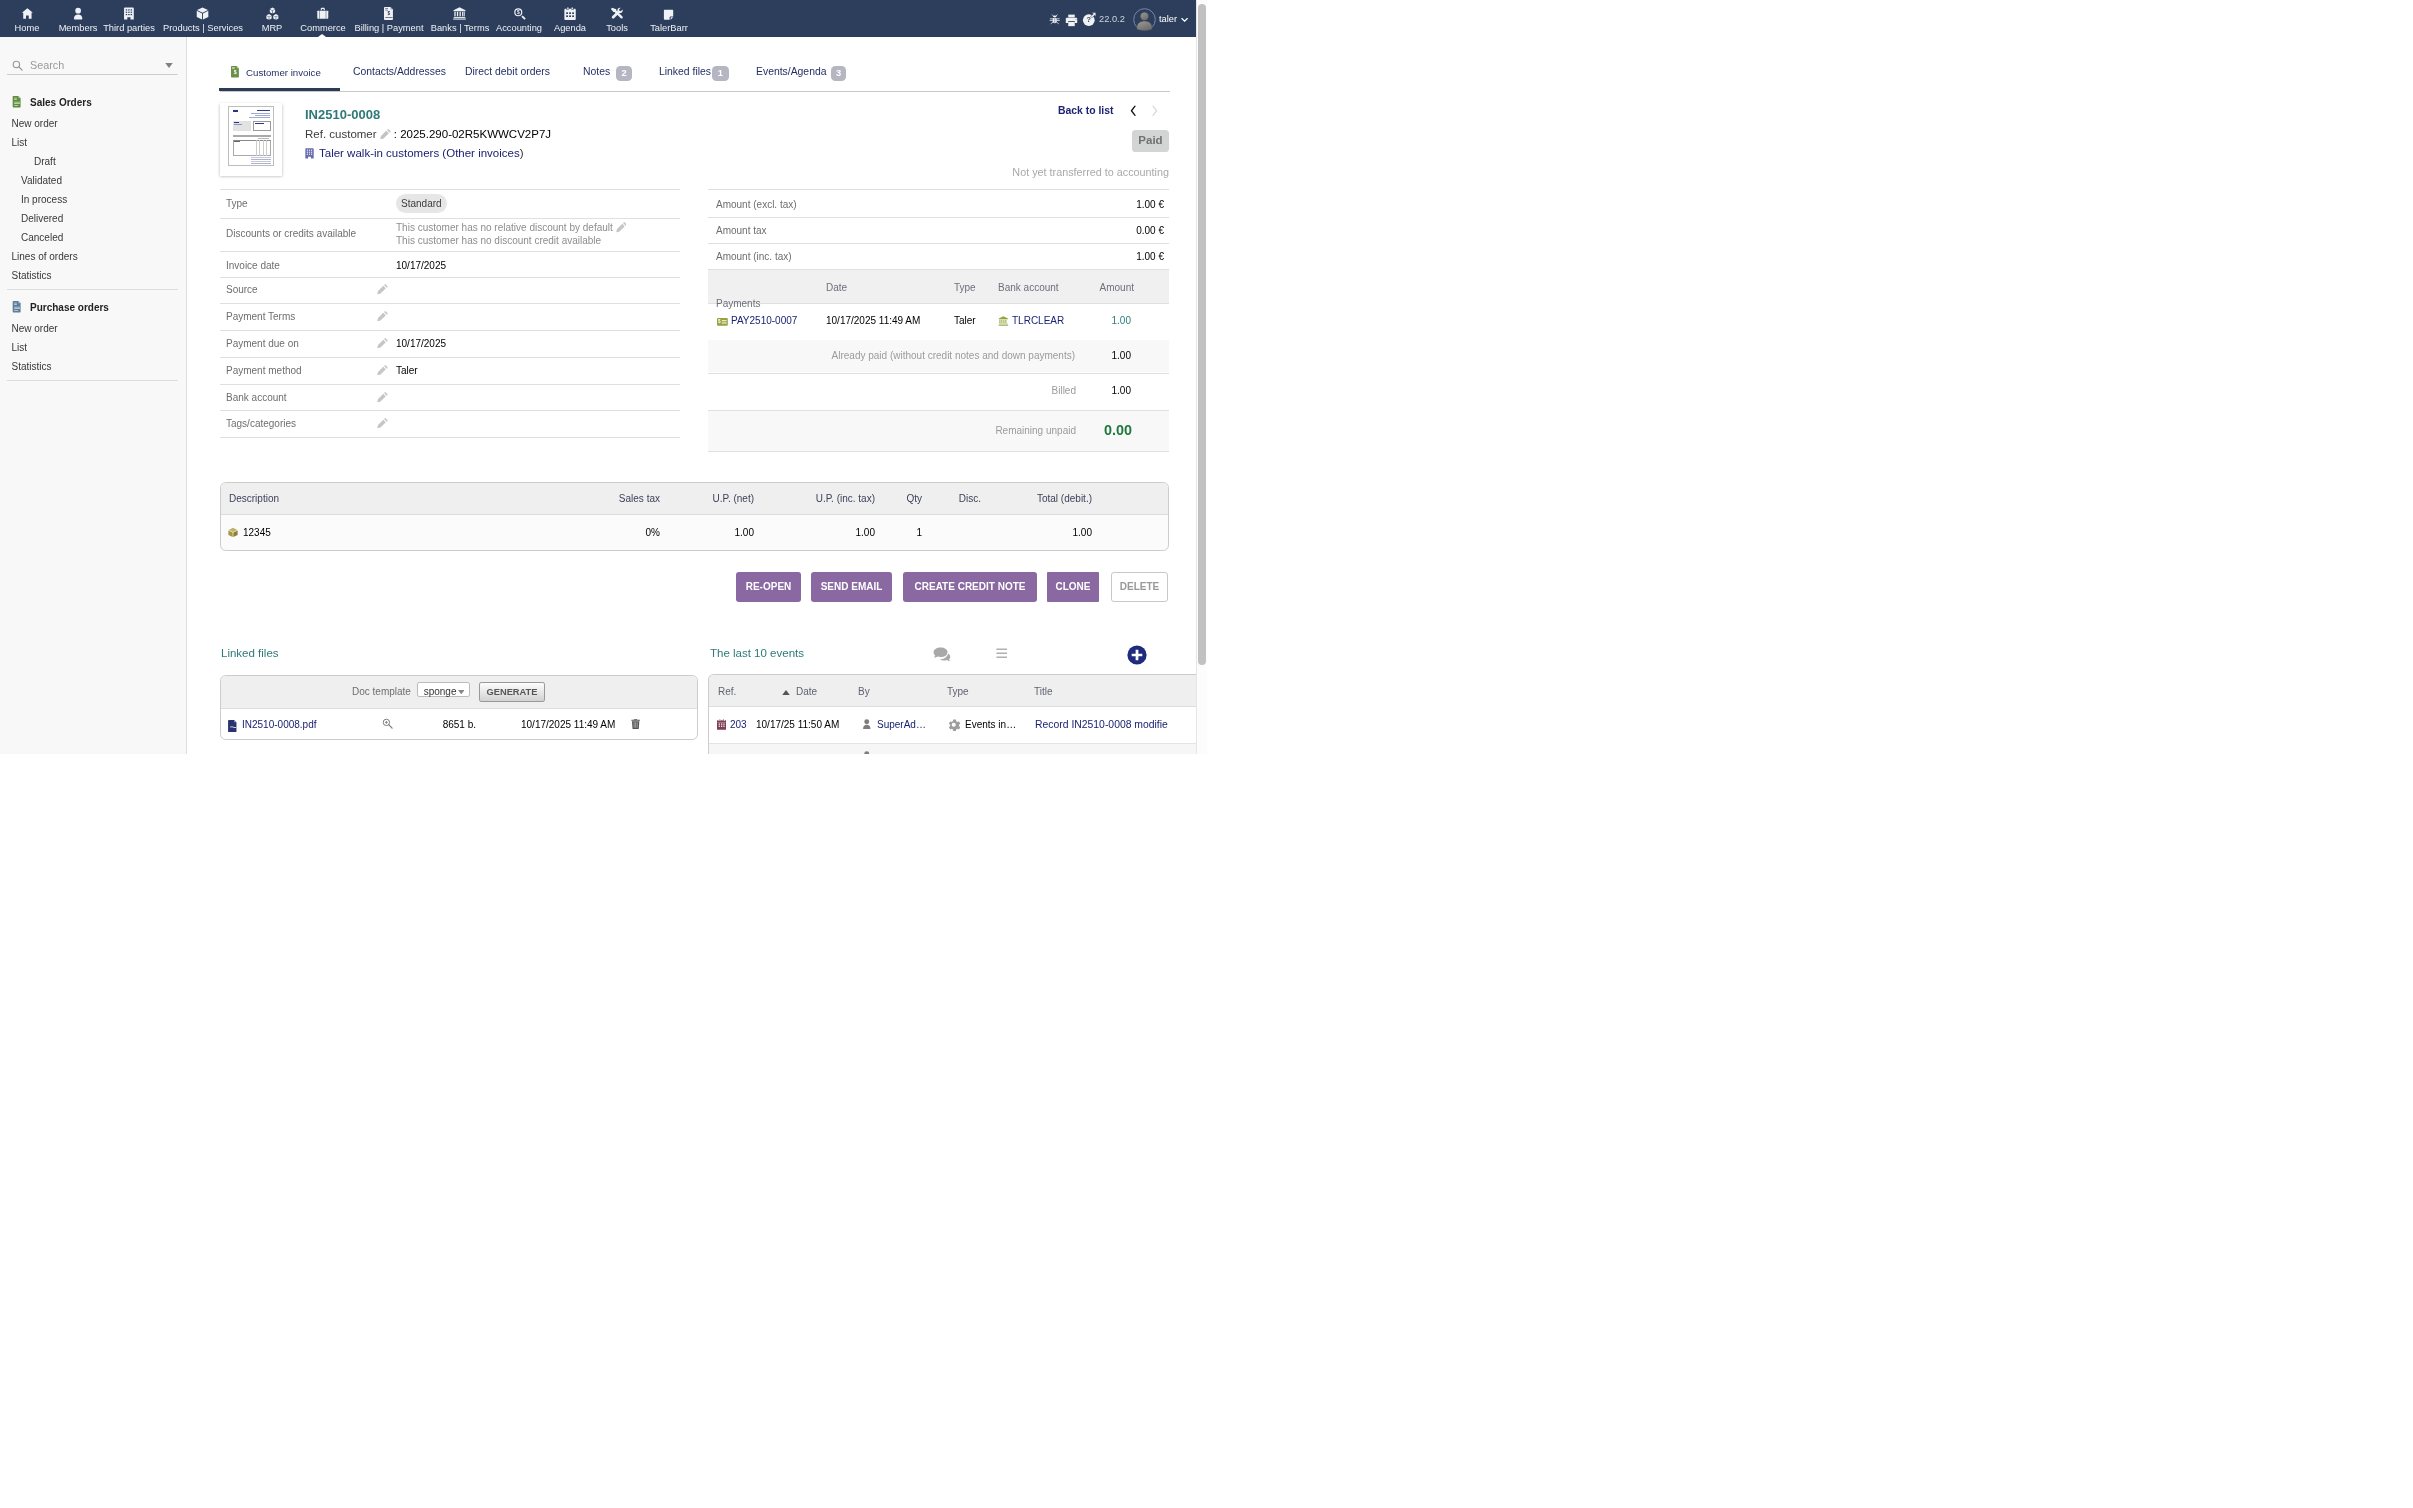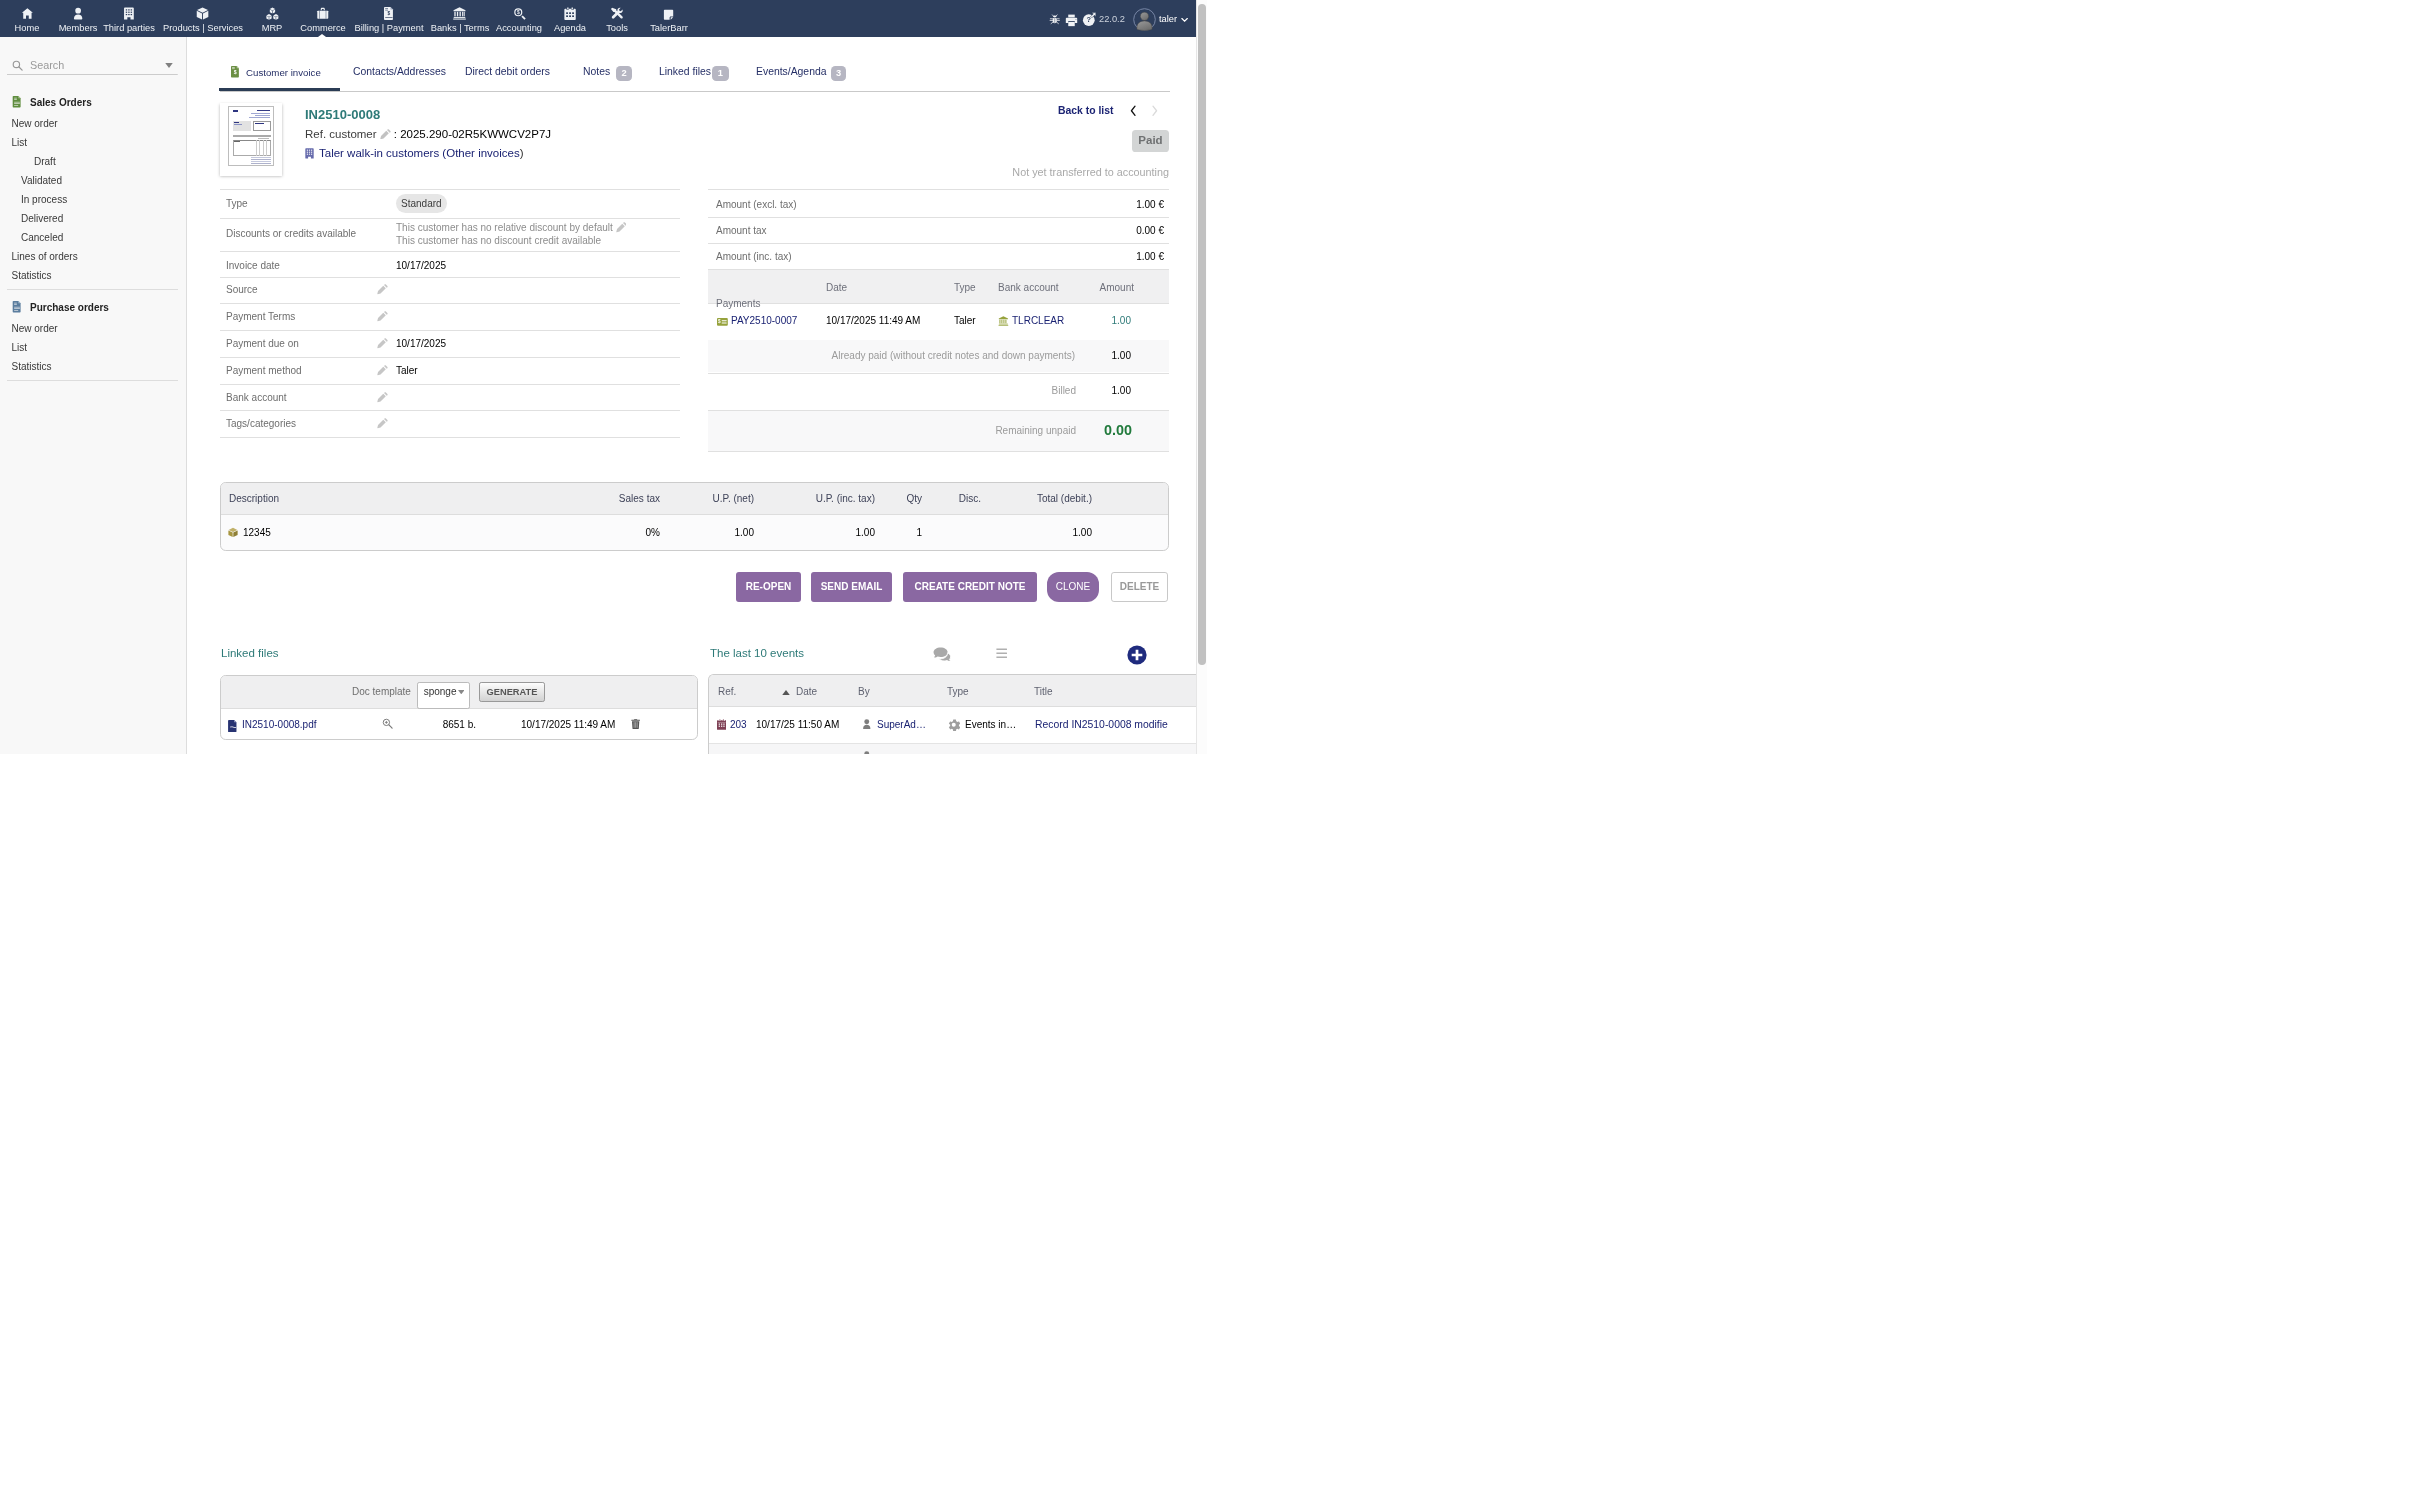"CLONE" div.abs { border-radius: 12px -> 1px; font-weight: normal -> bold }
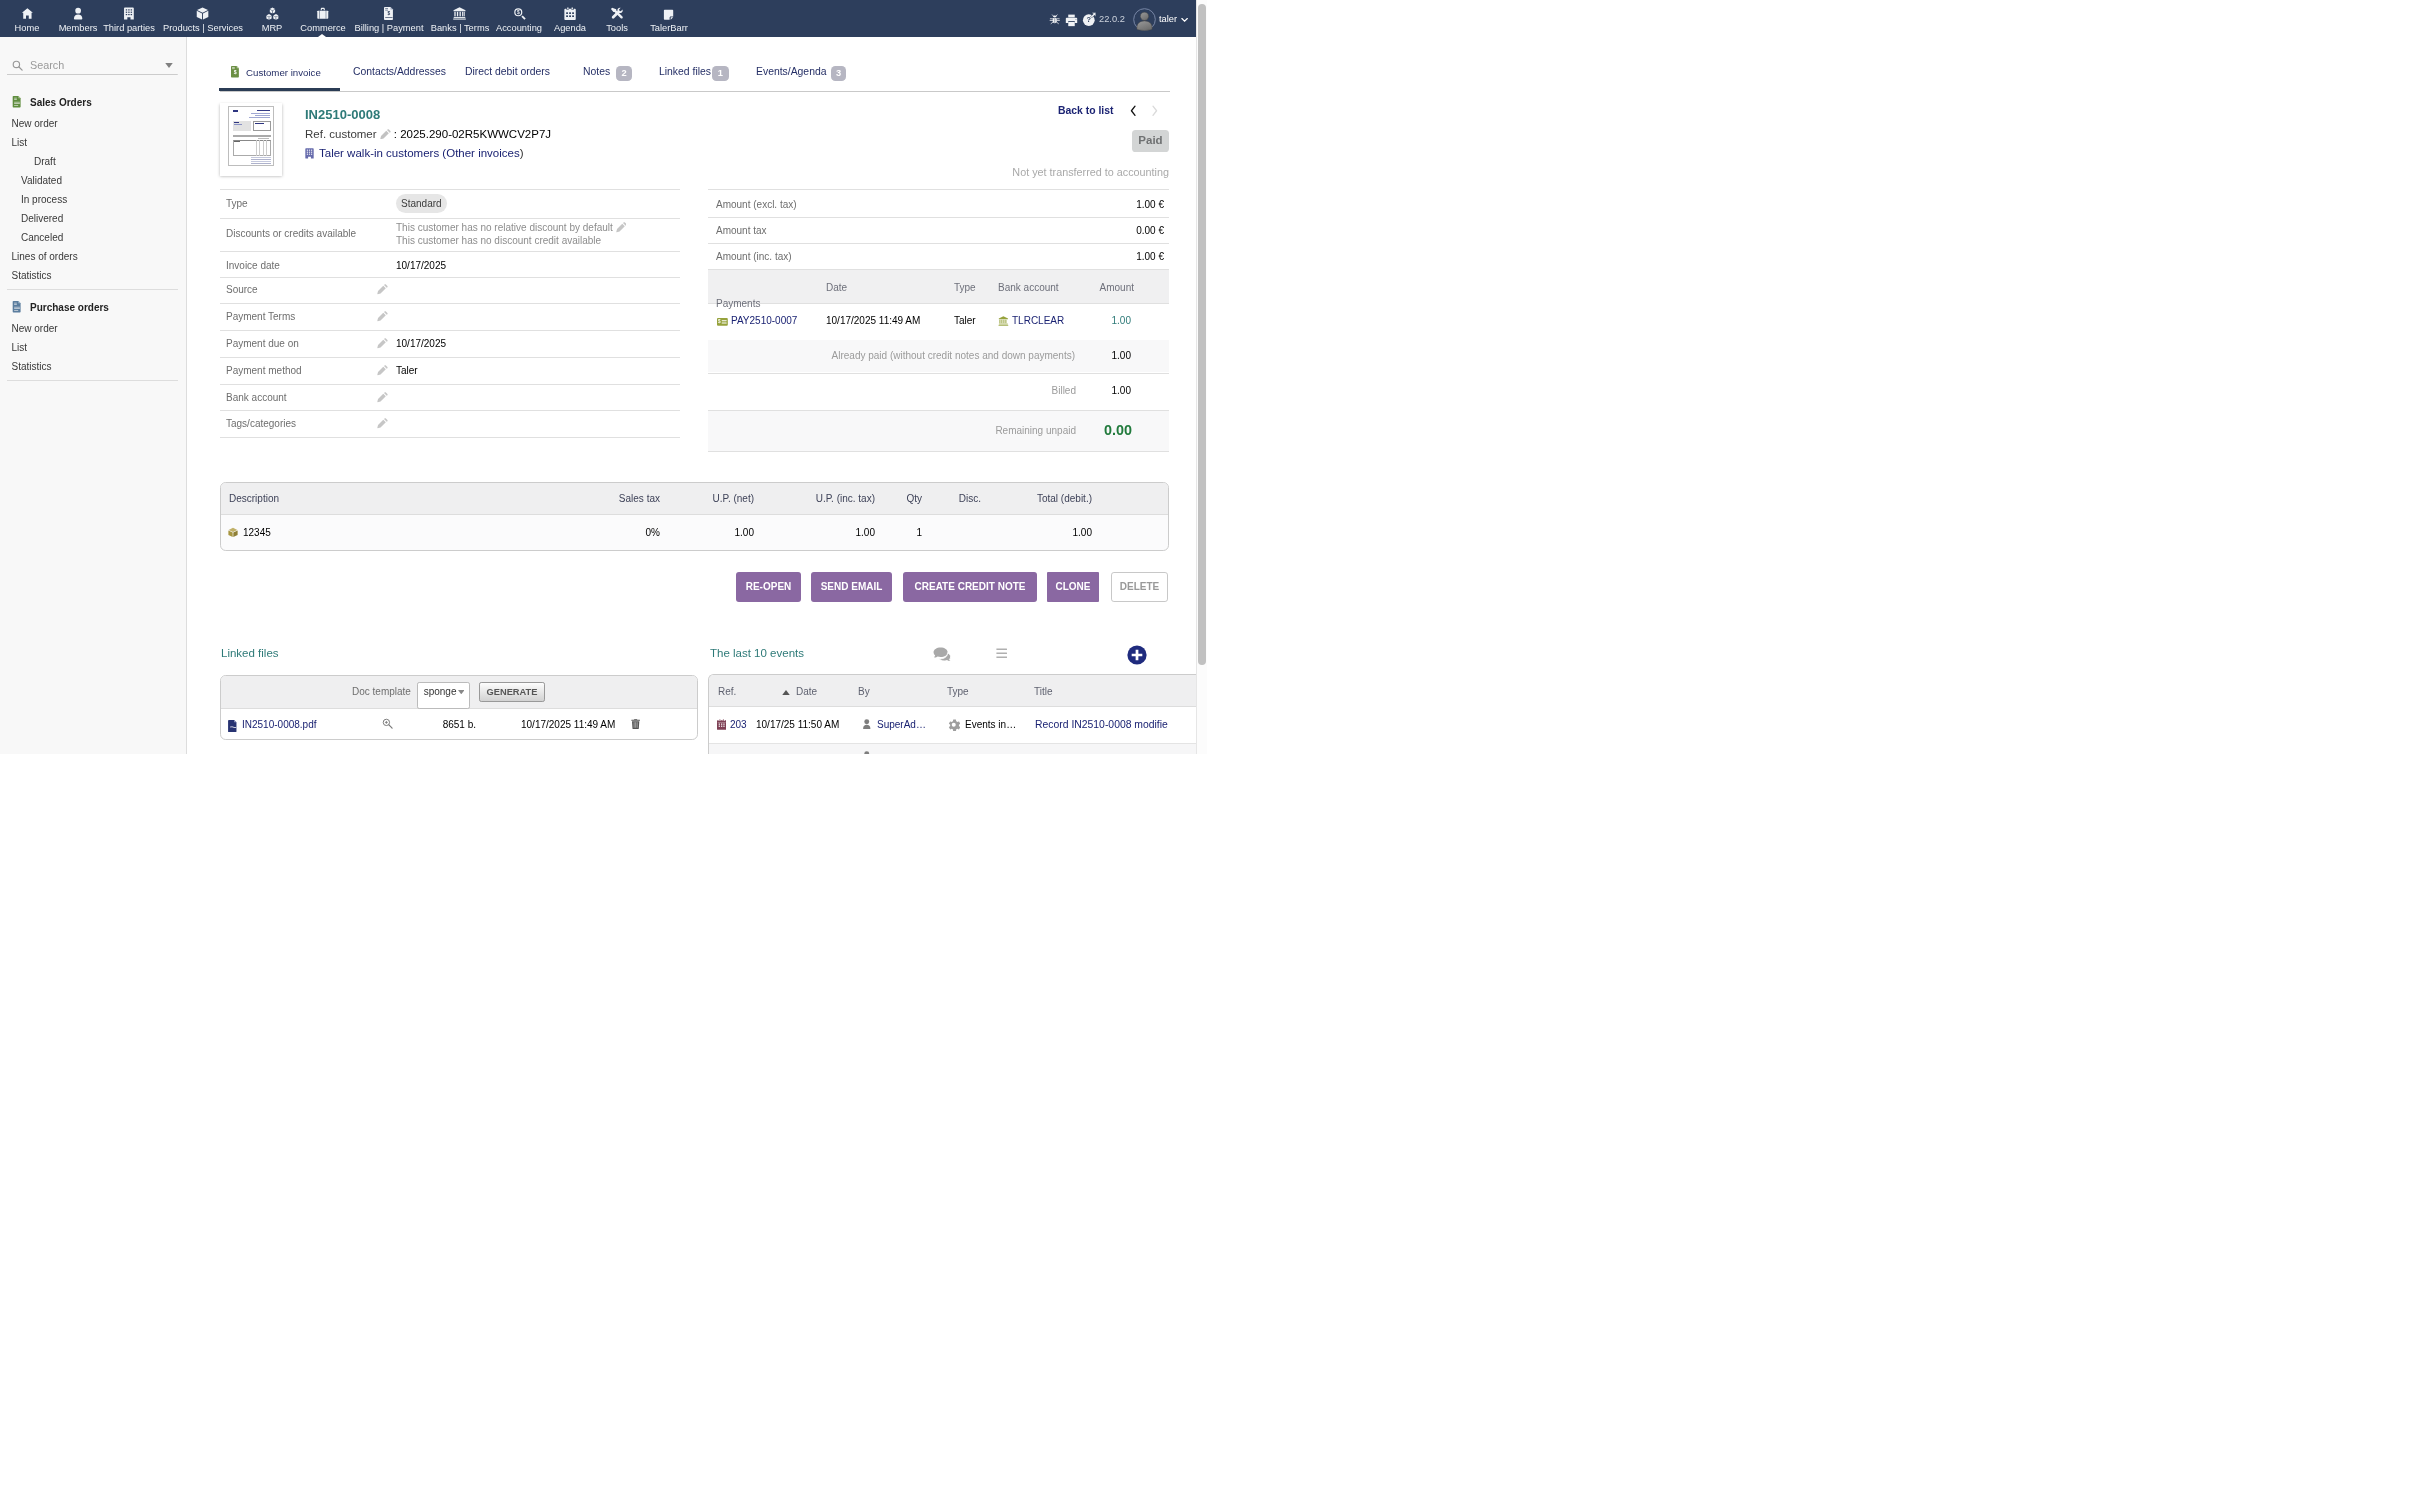"sponge" div.abs { height: 27px -> 15px }
